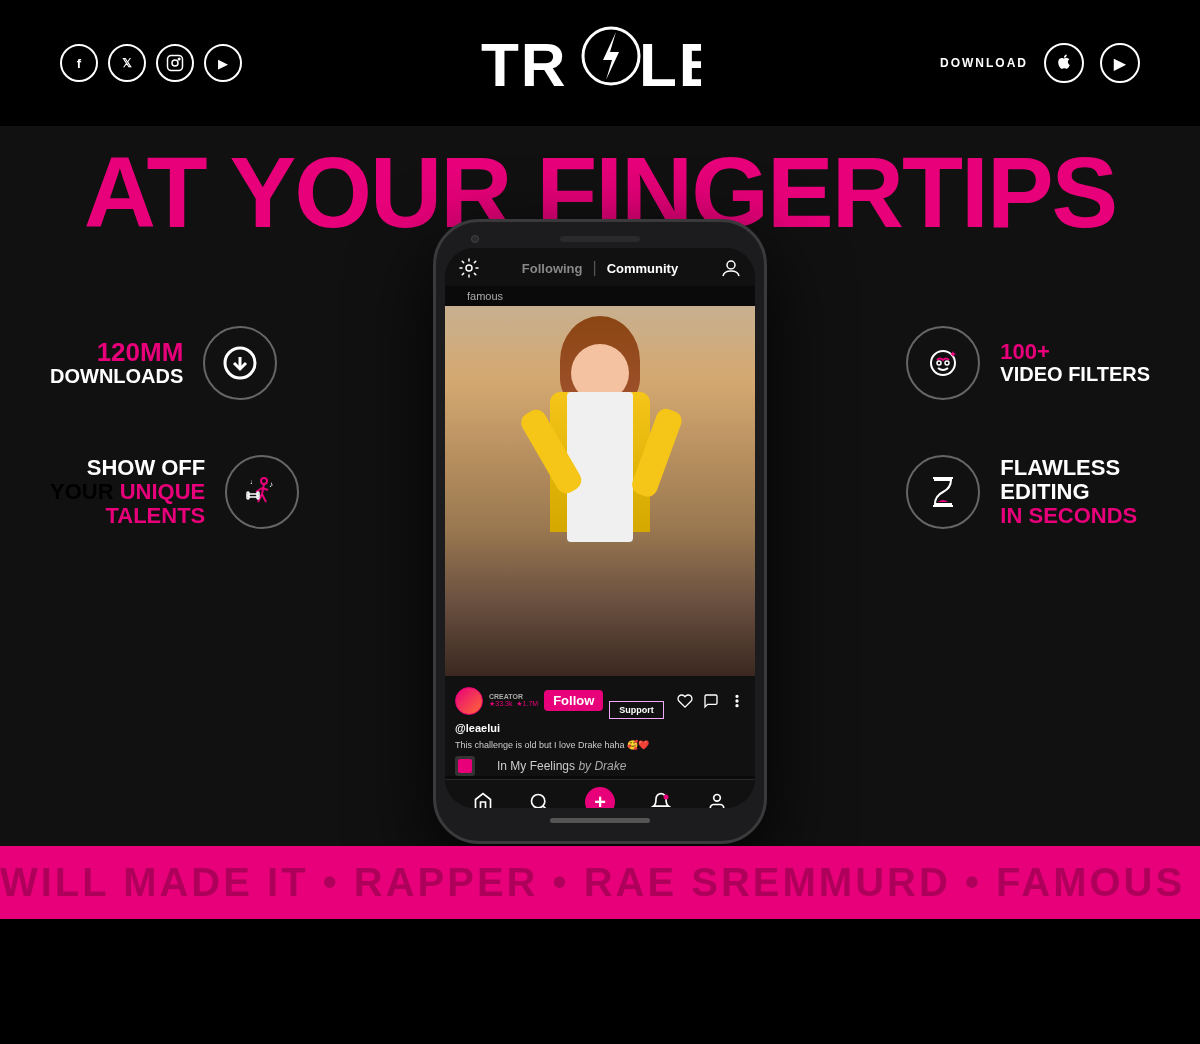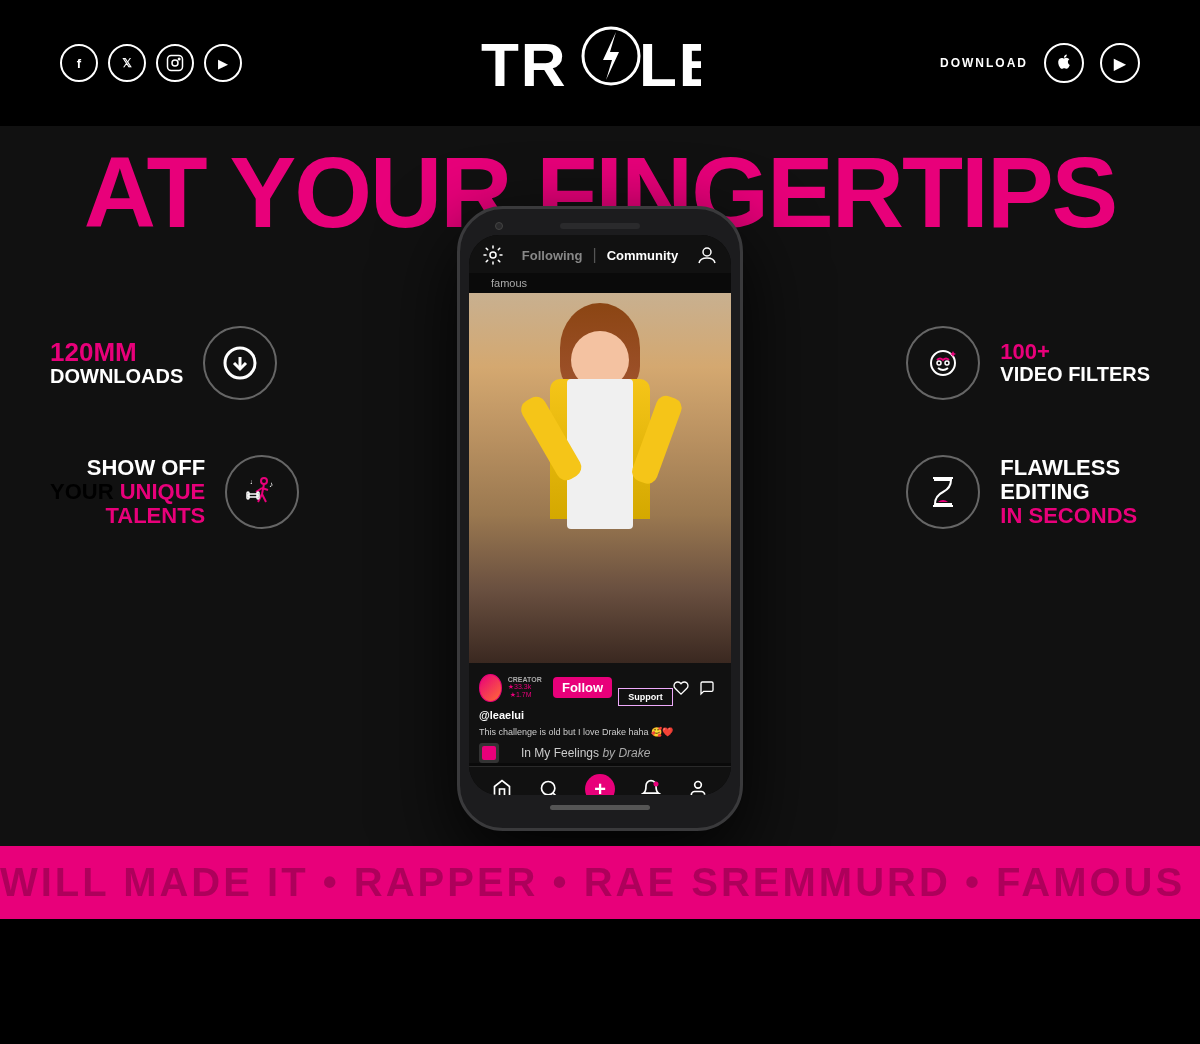"Following" div { top: 80px -> 93px; width: 286px -> 334px }
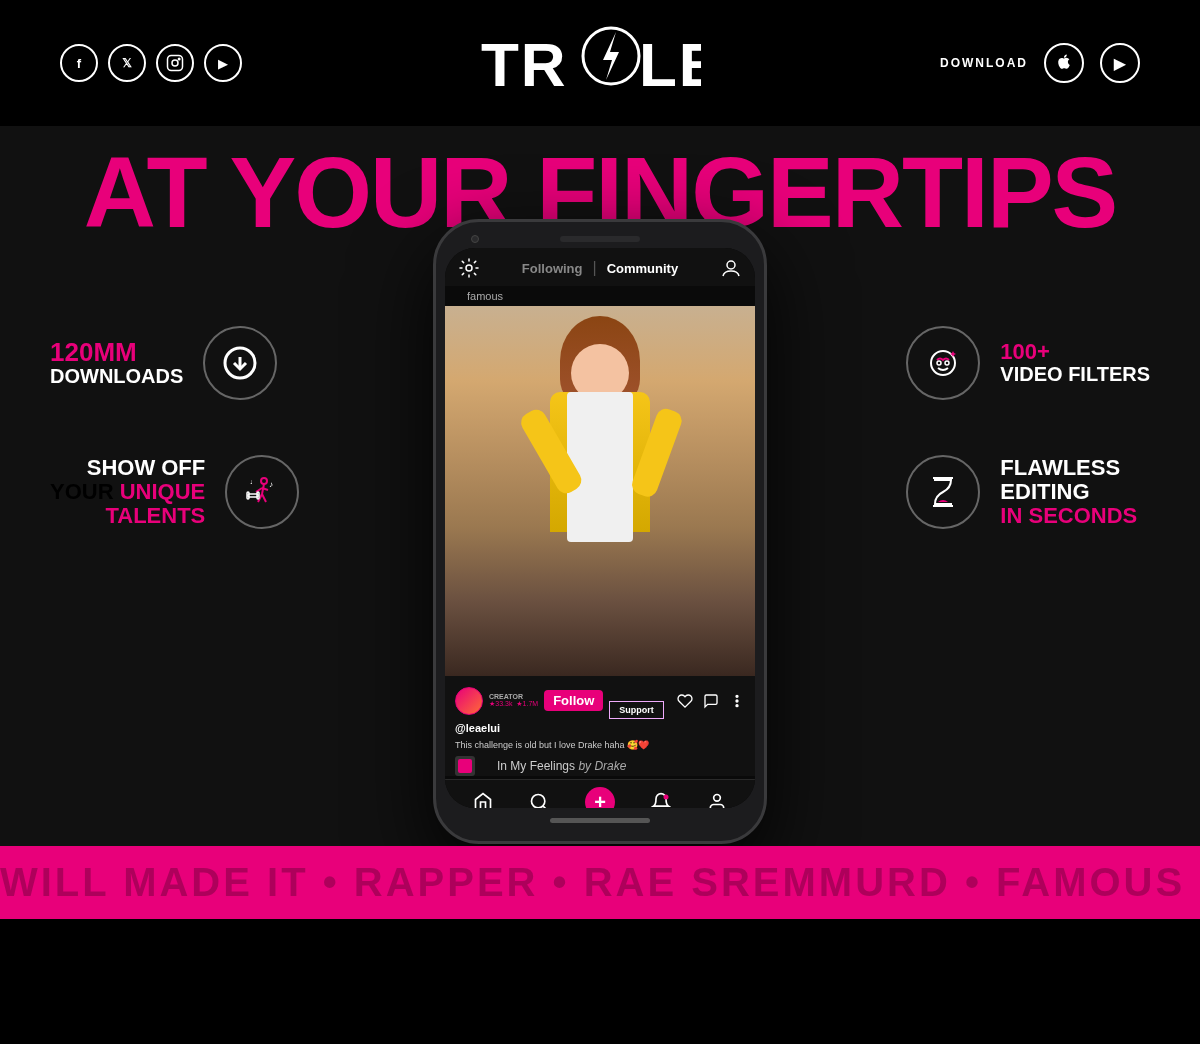"120MM" div { text-align: none -> right }
